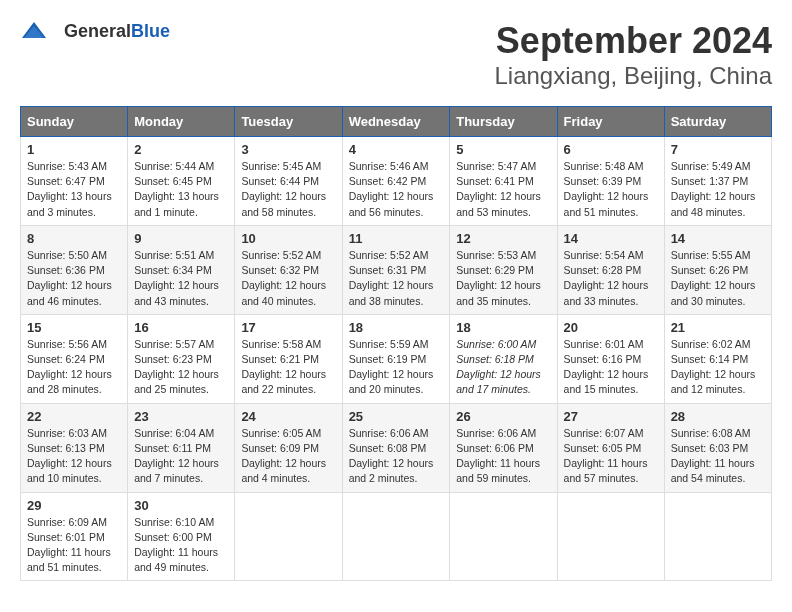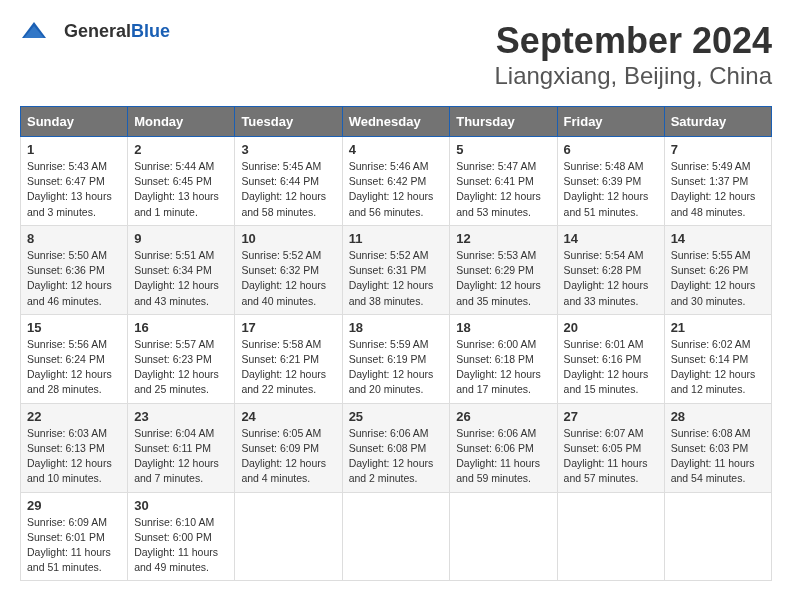"Sunrise: 6:00 AM" div.day-content { font-style: none -> italic }
